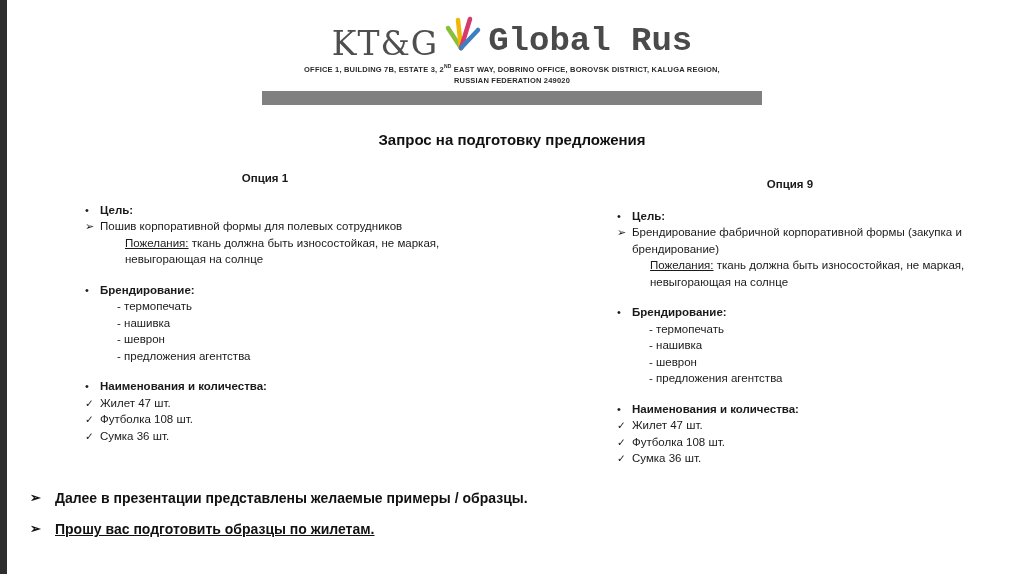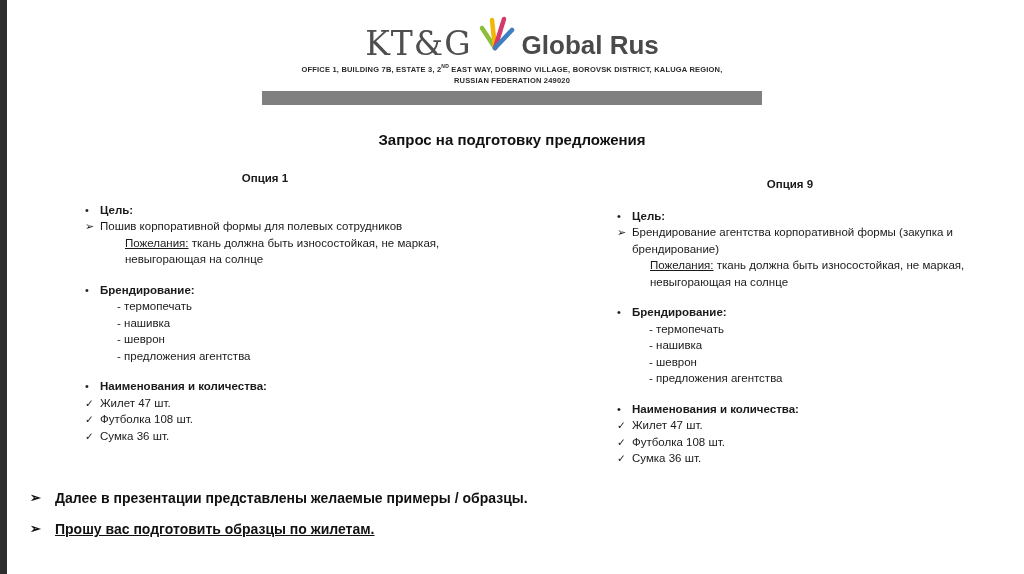"Global Rus" .brand-suffix { font-family: Liberation Sans, sans-serif -> Liberation Mono, monospace; font-size: 26px -> 34px }
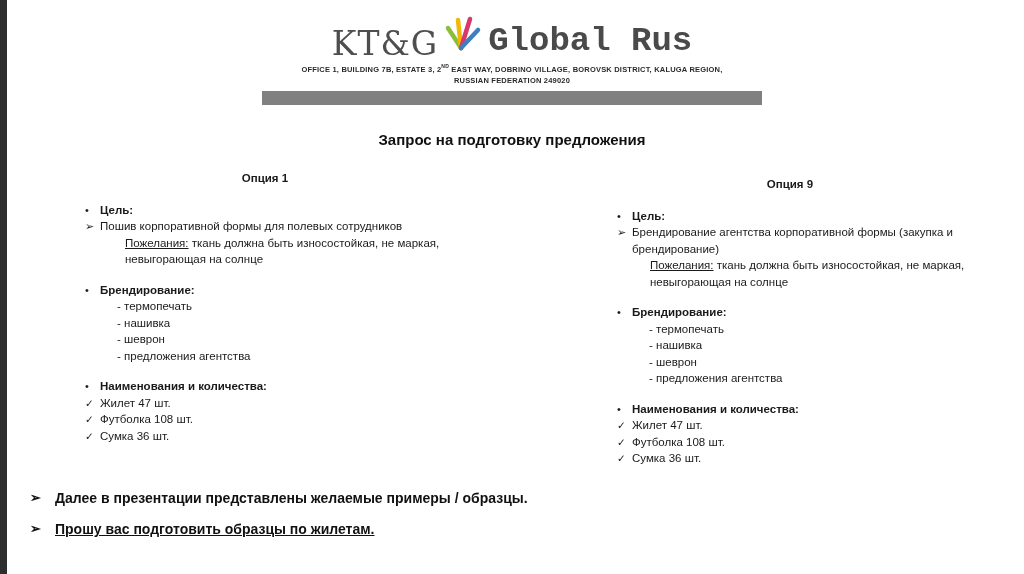"EAST WAY, DOBRINO VILLAGE, BOROVSK" span { text: VILLAGE -> OFFICE }
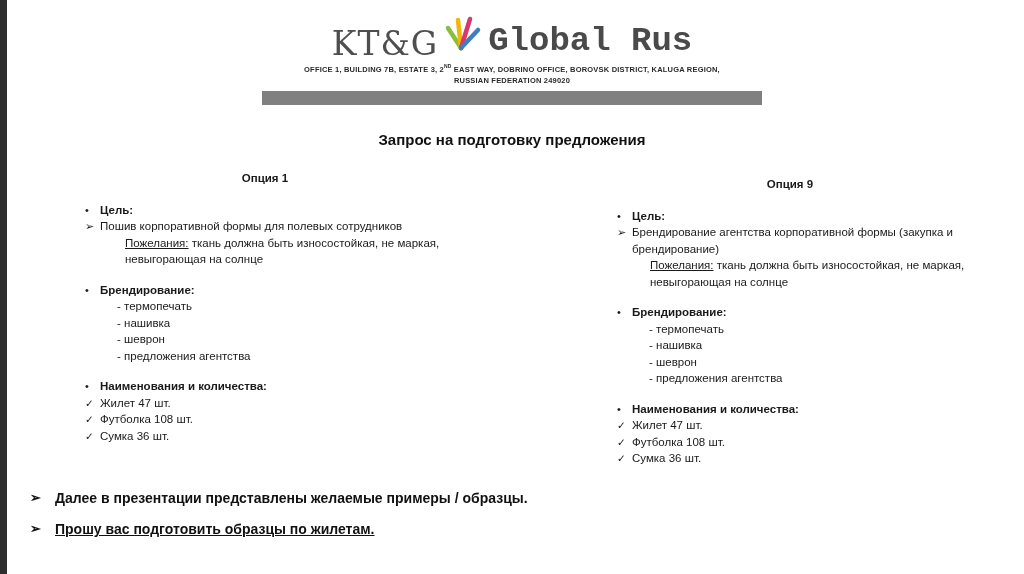"Брендирование агентства корпоративной" span.txt { text: агентства -> фабричной }
